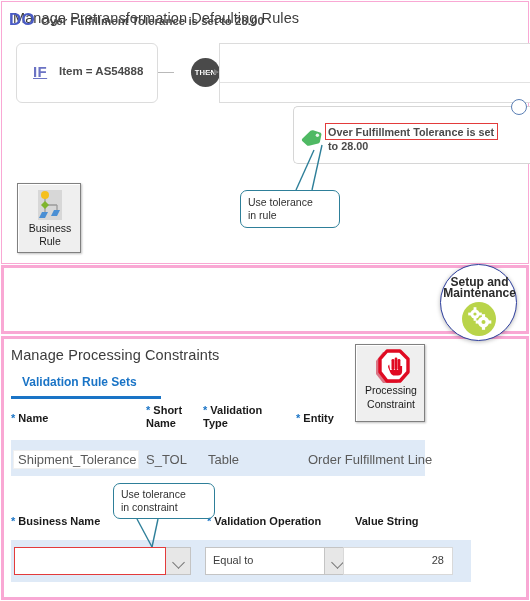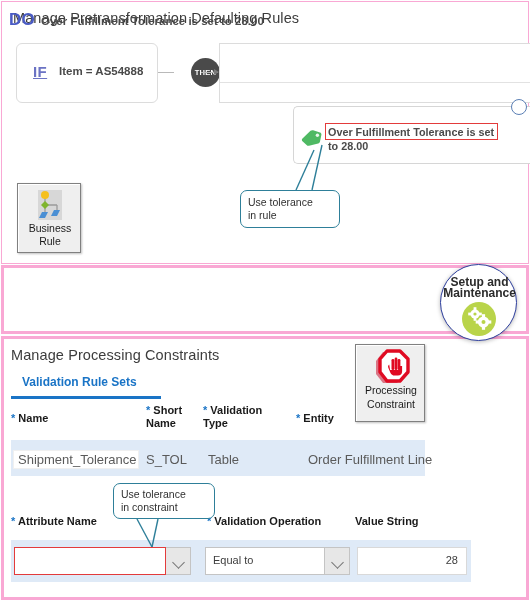"Attribute Name" span { text: Attribute -> Business }
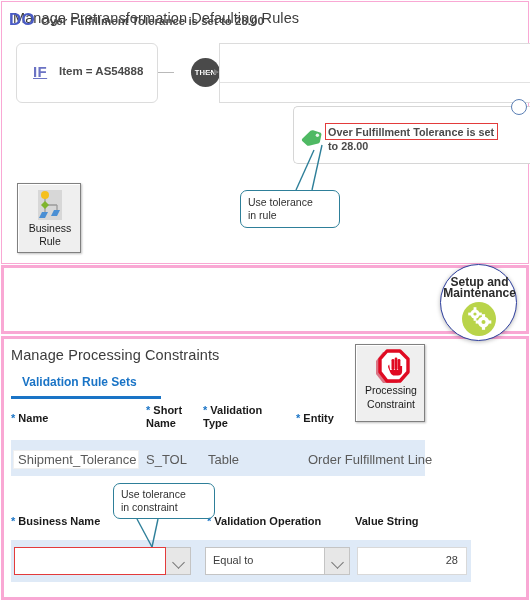"28" #field-valstr { left: 357px -> 343px }
